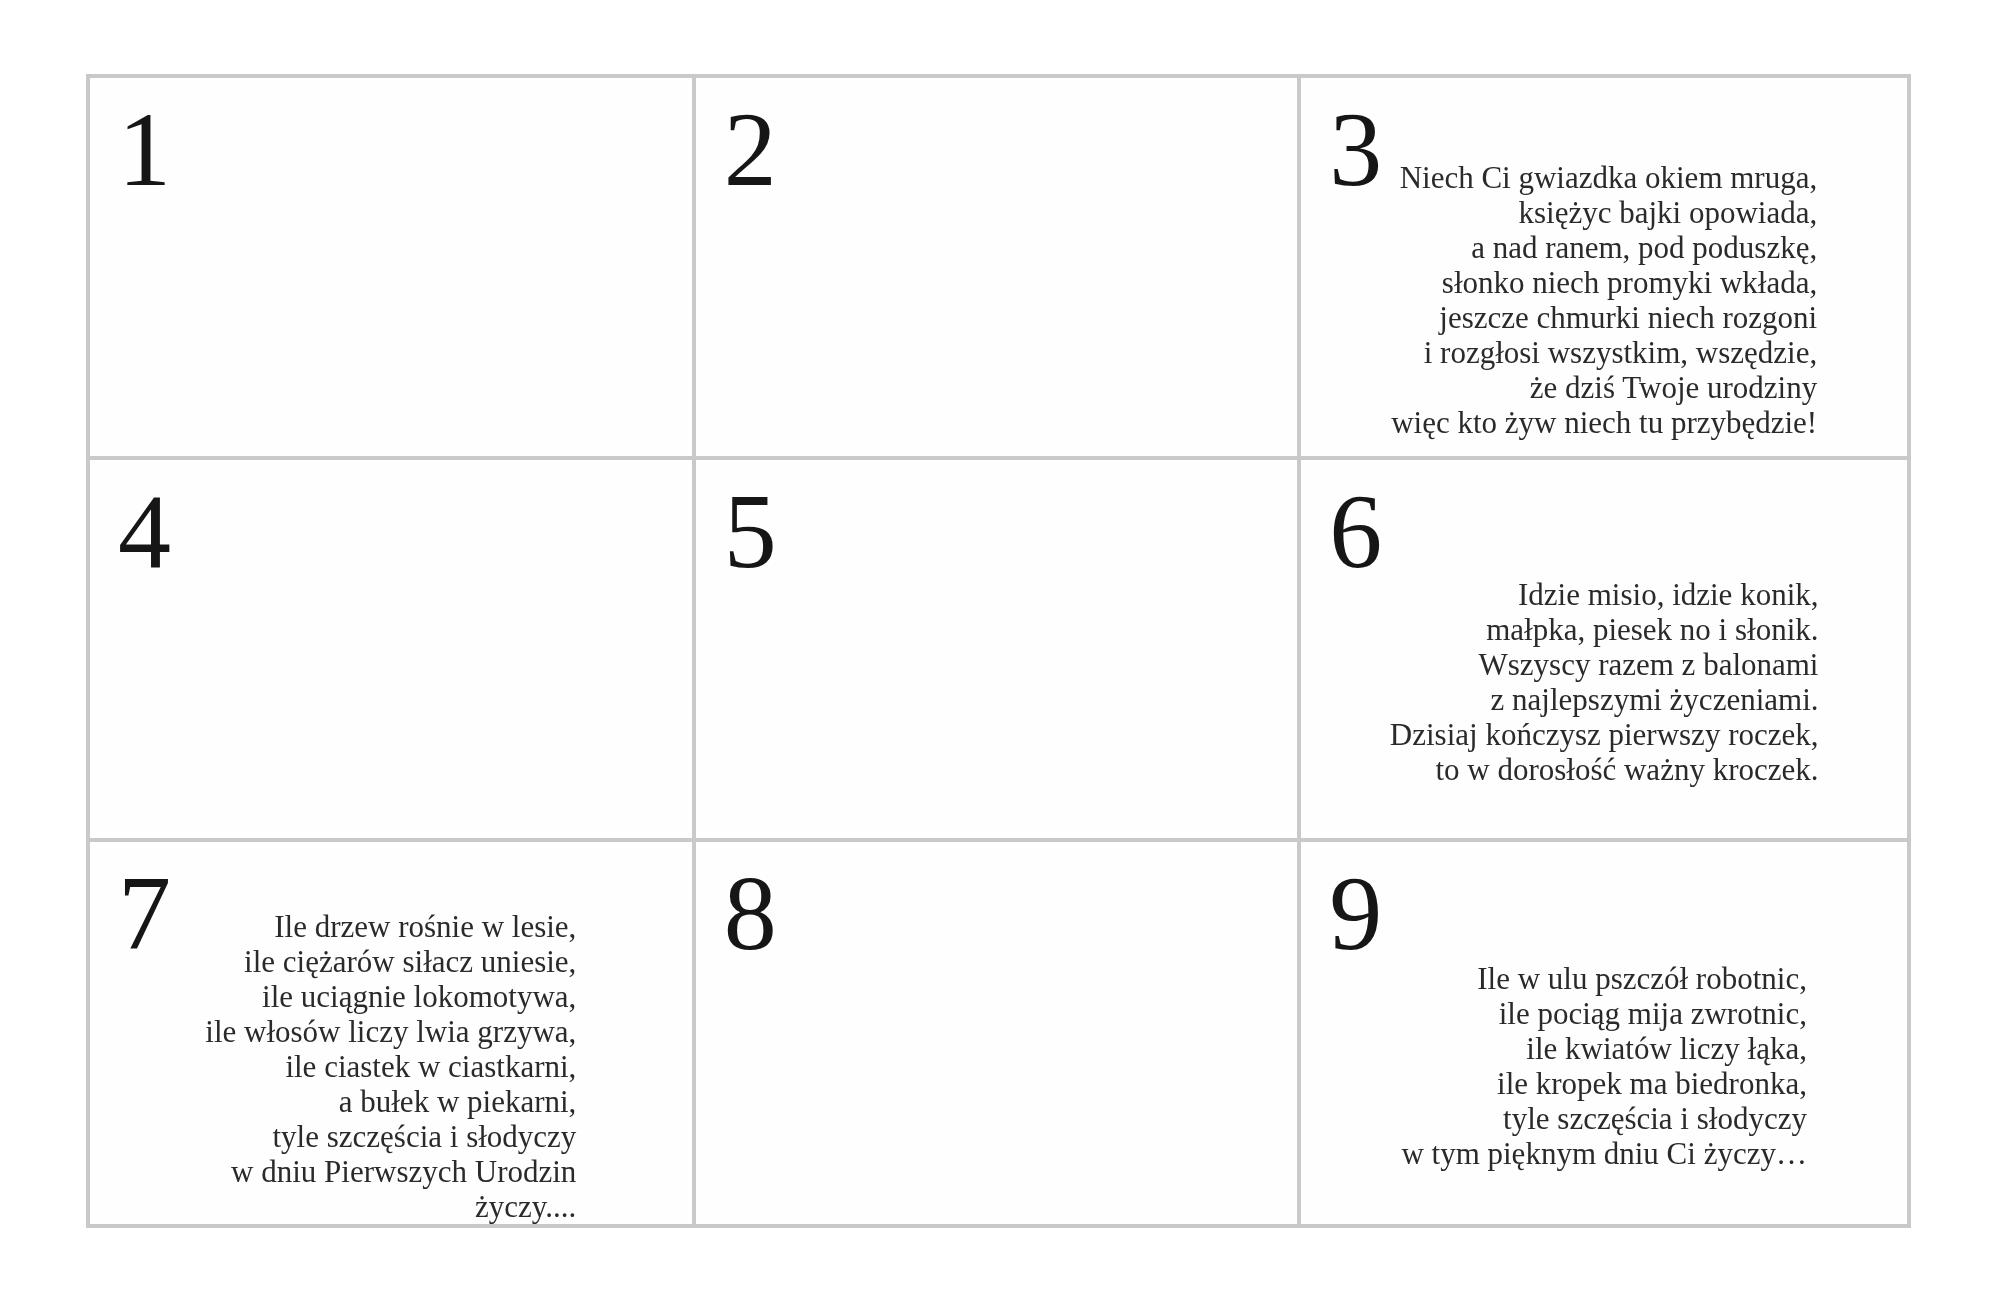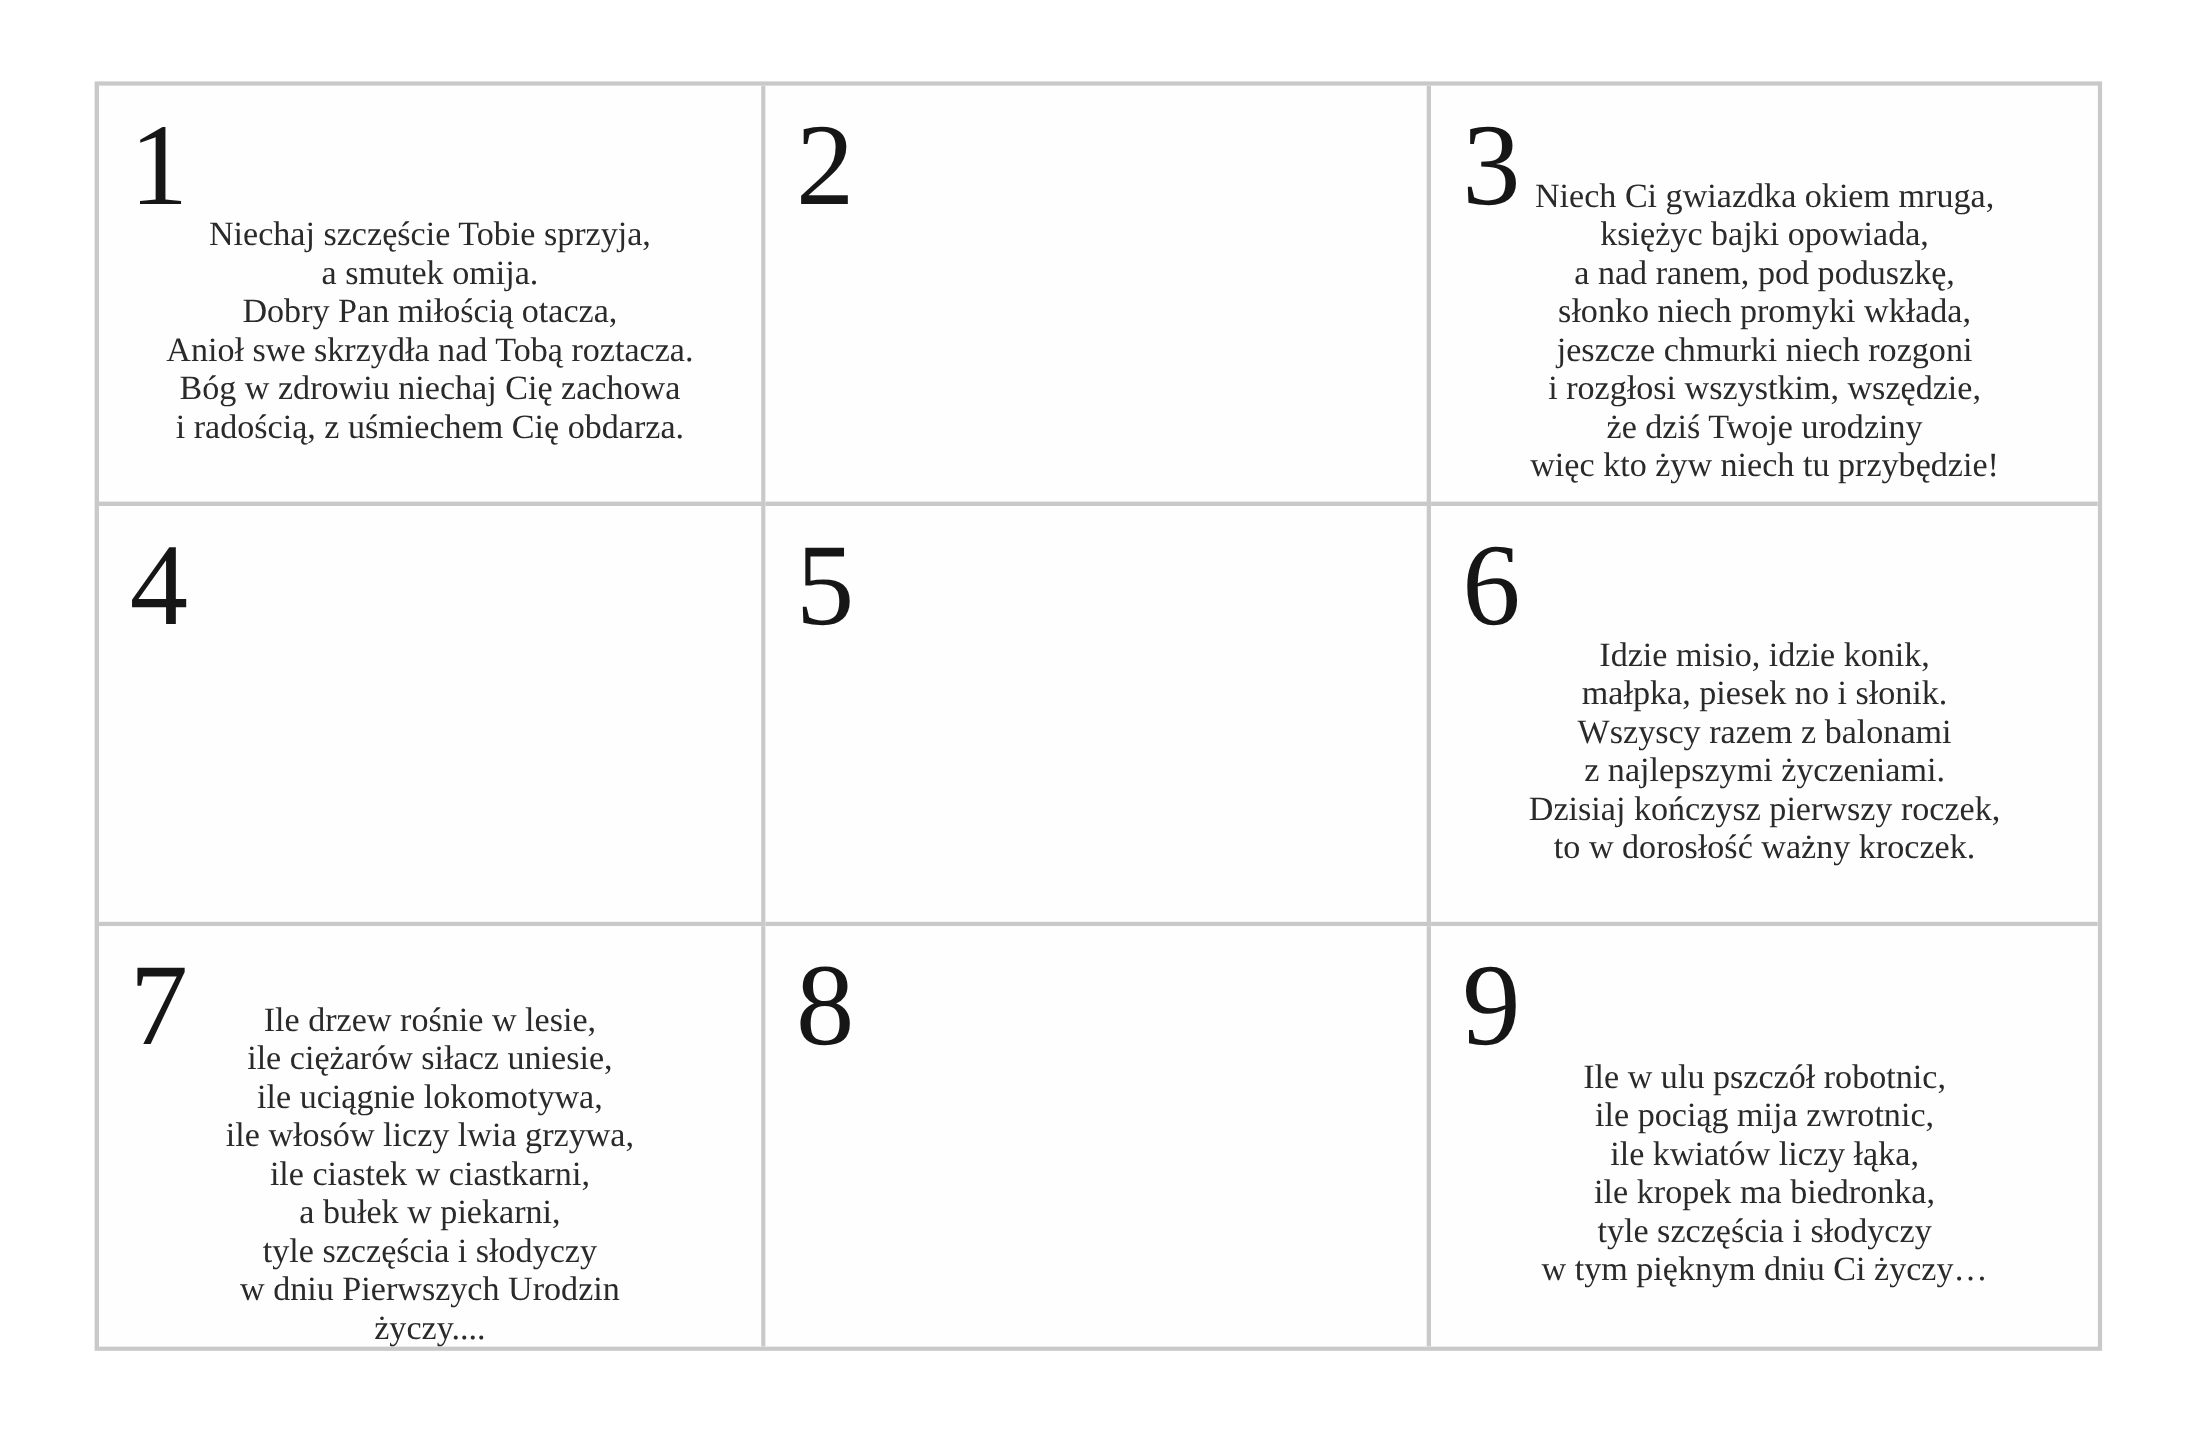"Niech Ci gwiazdka okiem mruga," .poem-text { text-align: center -> right }
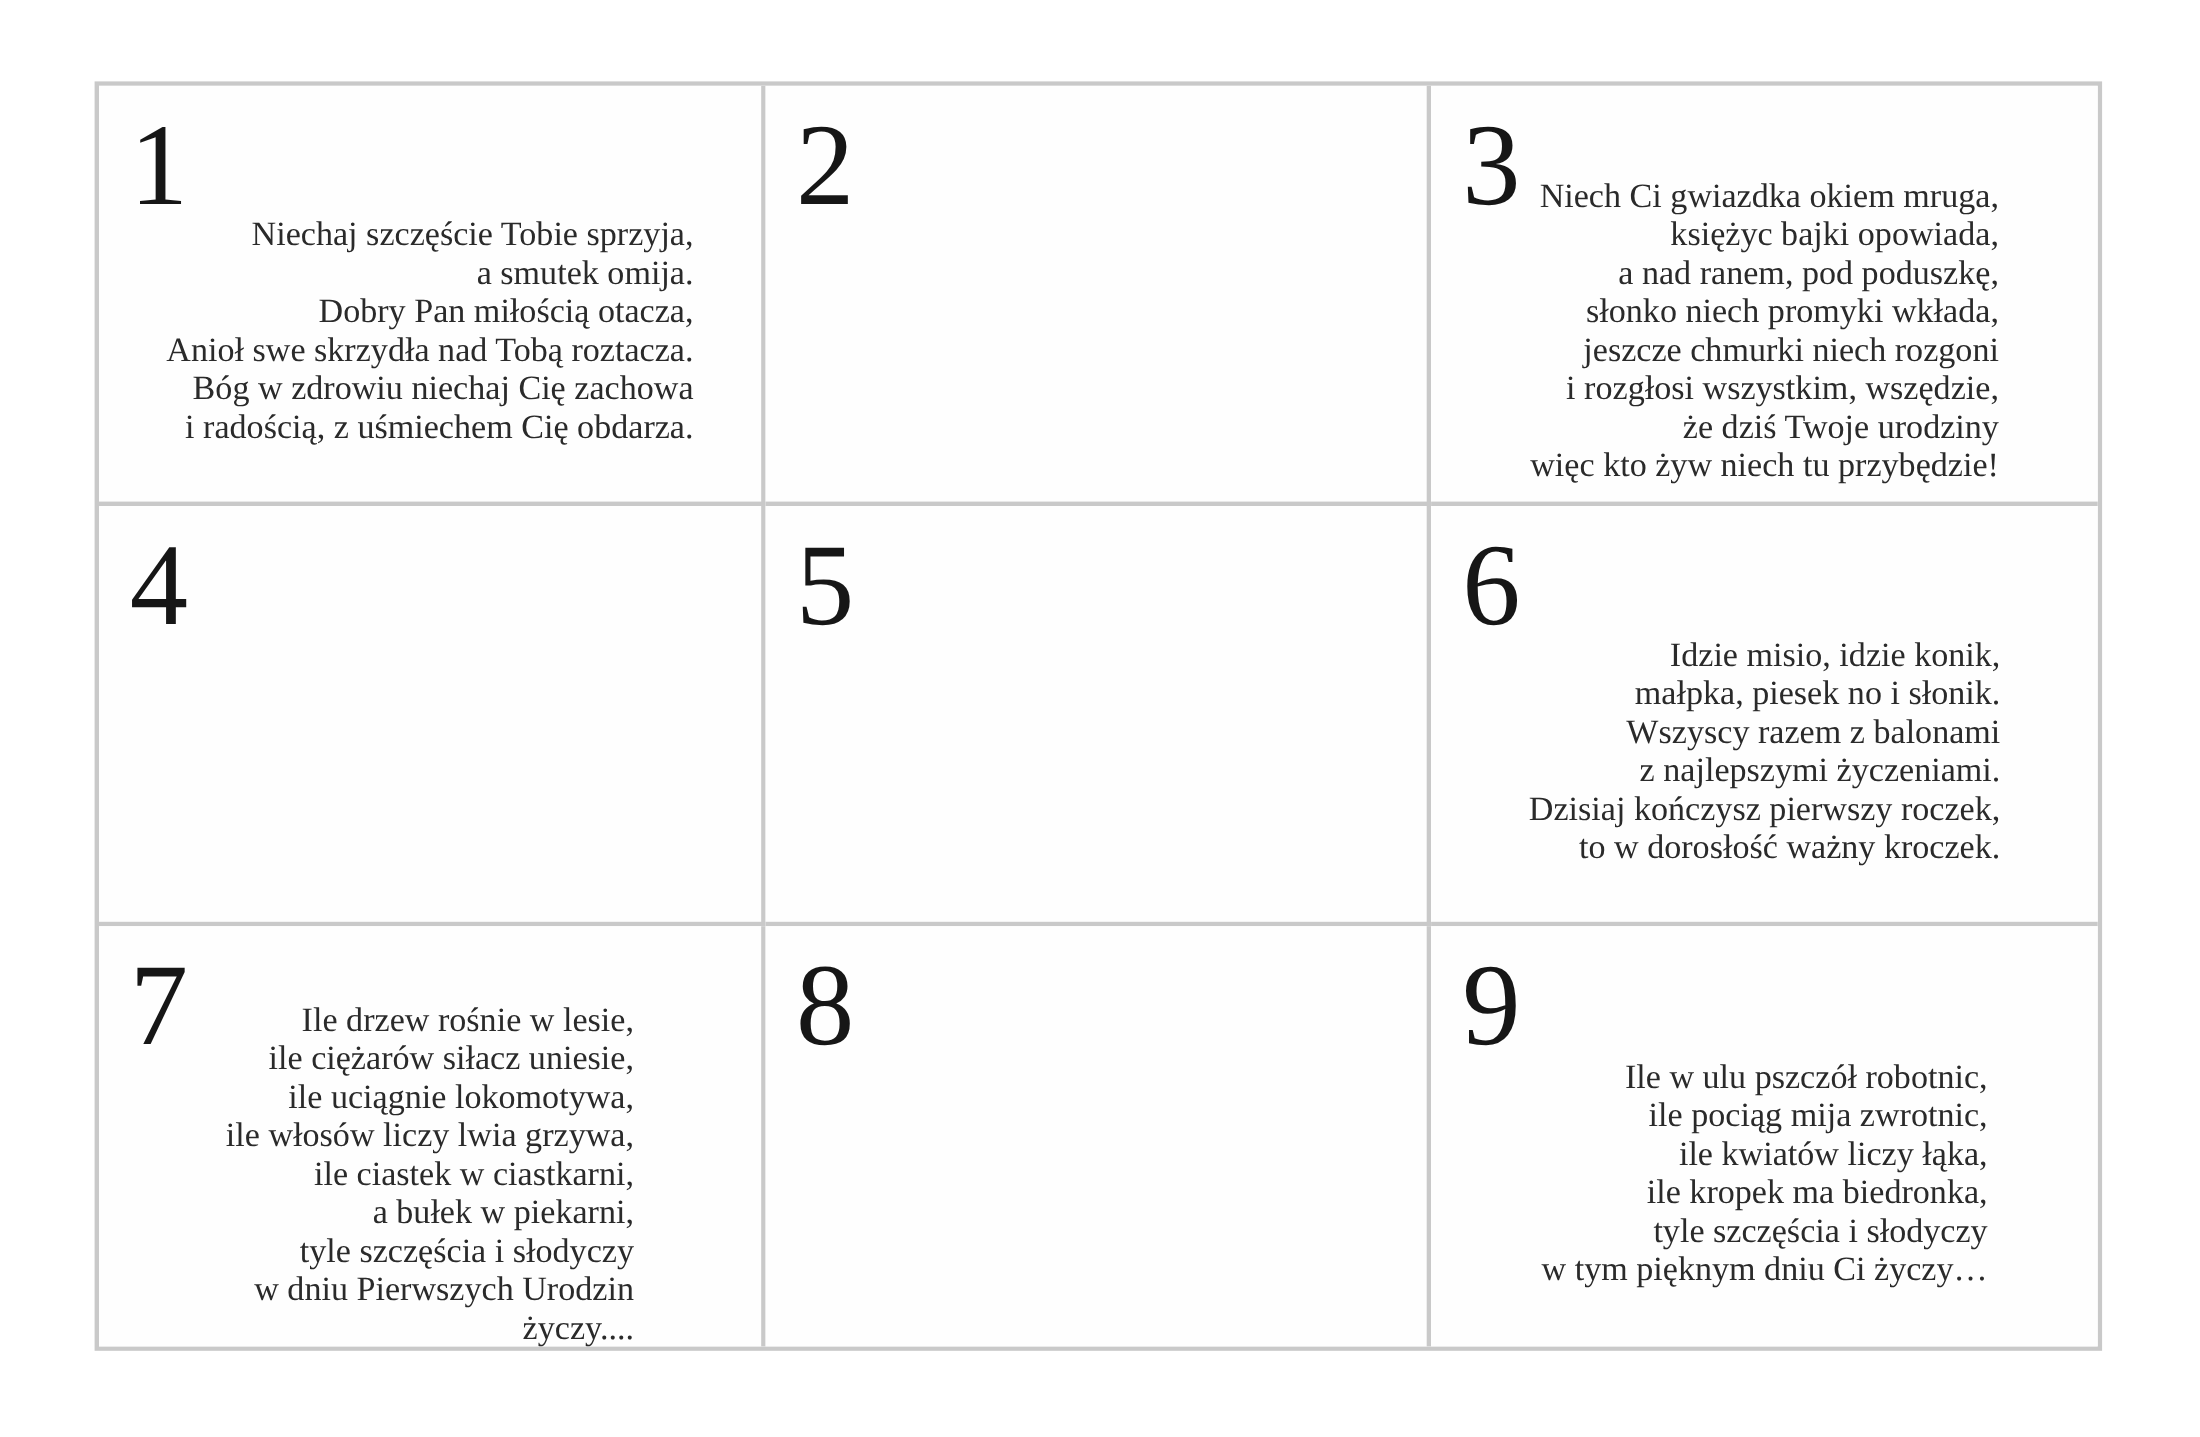"Niechaj szczęście Tobie sprzyja," div.poem-text { html: <div>Niechaj szczęście Tobie sprzyja, a smutek omija. Dobry Pan miłością otacza, Anioł swe skrzydła nad Tobą roztacza. Bóg w zdrowiu niechaj Cię zachowa i radością, z uśmiechem Cię obdarza.</div> -> none }
